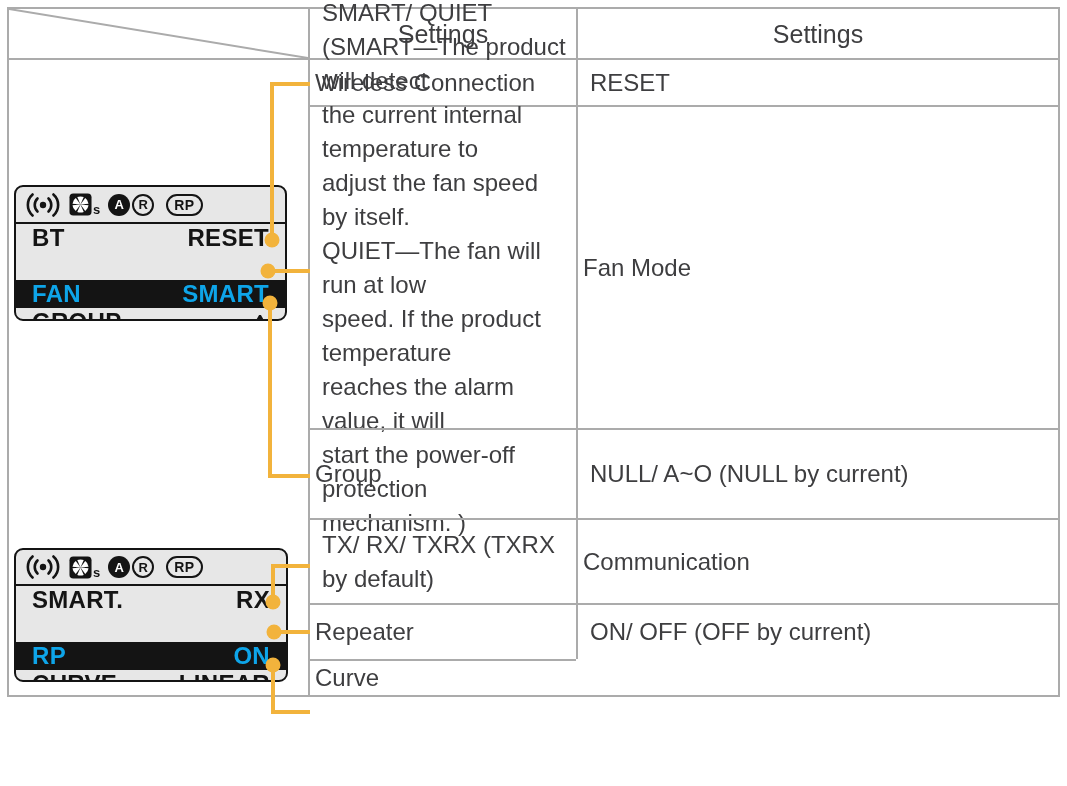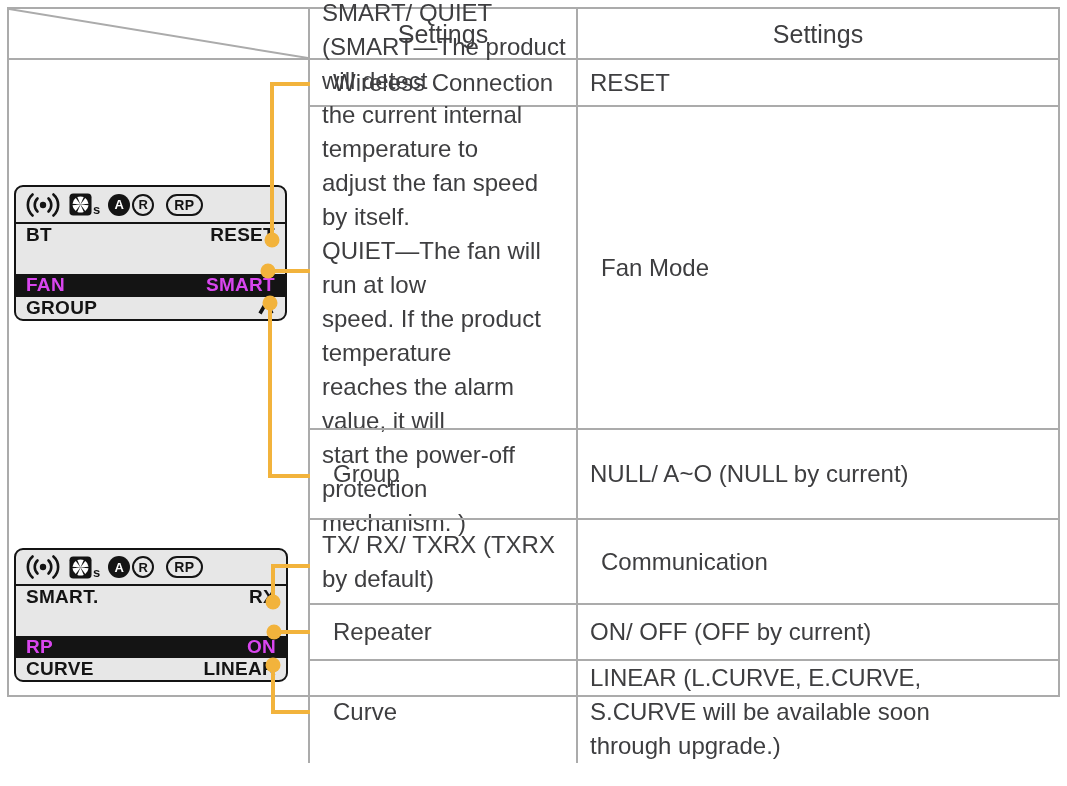"Wireless Connection" .set { padding-left: 23px -> 5px }
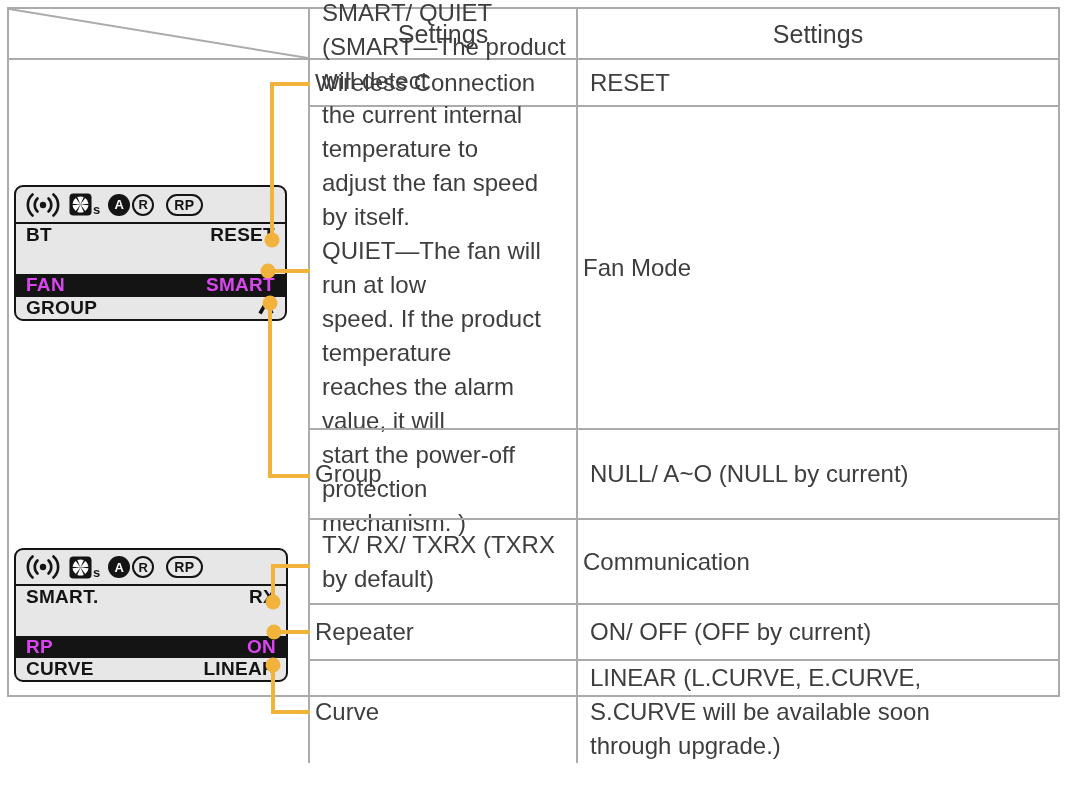"BT" .mrow { font-size: 19px -> 24px; padding: 0 10px -> 0 16px }
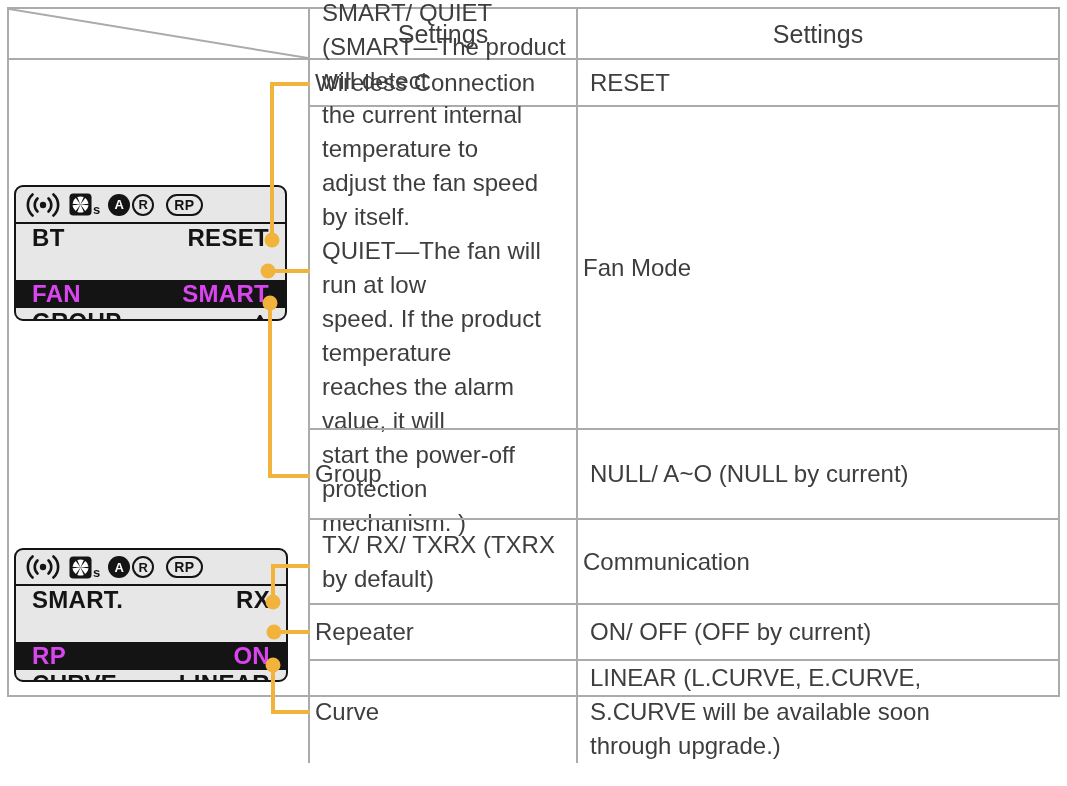"FAN" .mrow.hl { color: #d946ef -> #0ea5e9 }
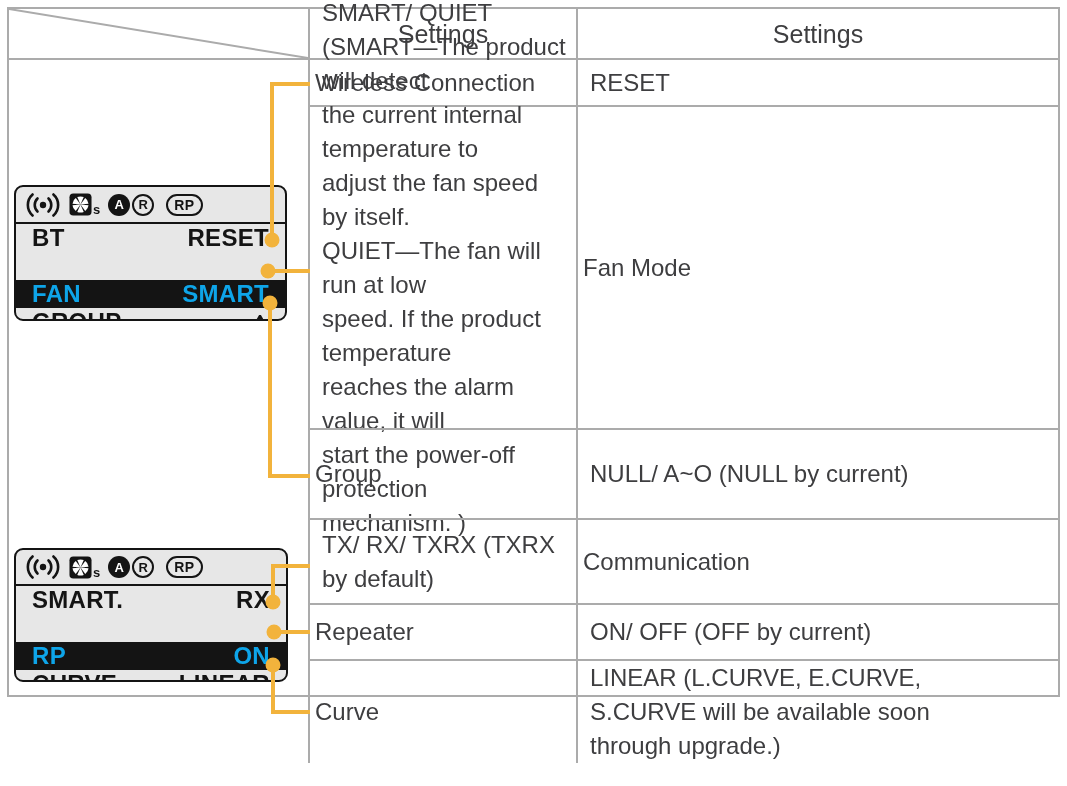"LINEAR (L.CURVE, E.CURVE," div.cell { html: <div>LINEAR (L.CURVE, E.CURVE, S.CURVE will be available soon through upgrade.)</div> -> none }
